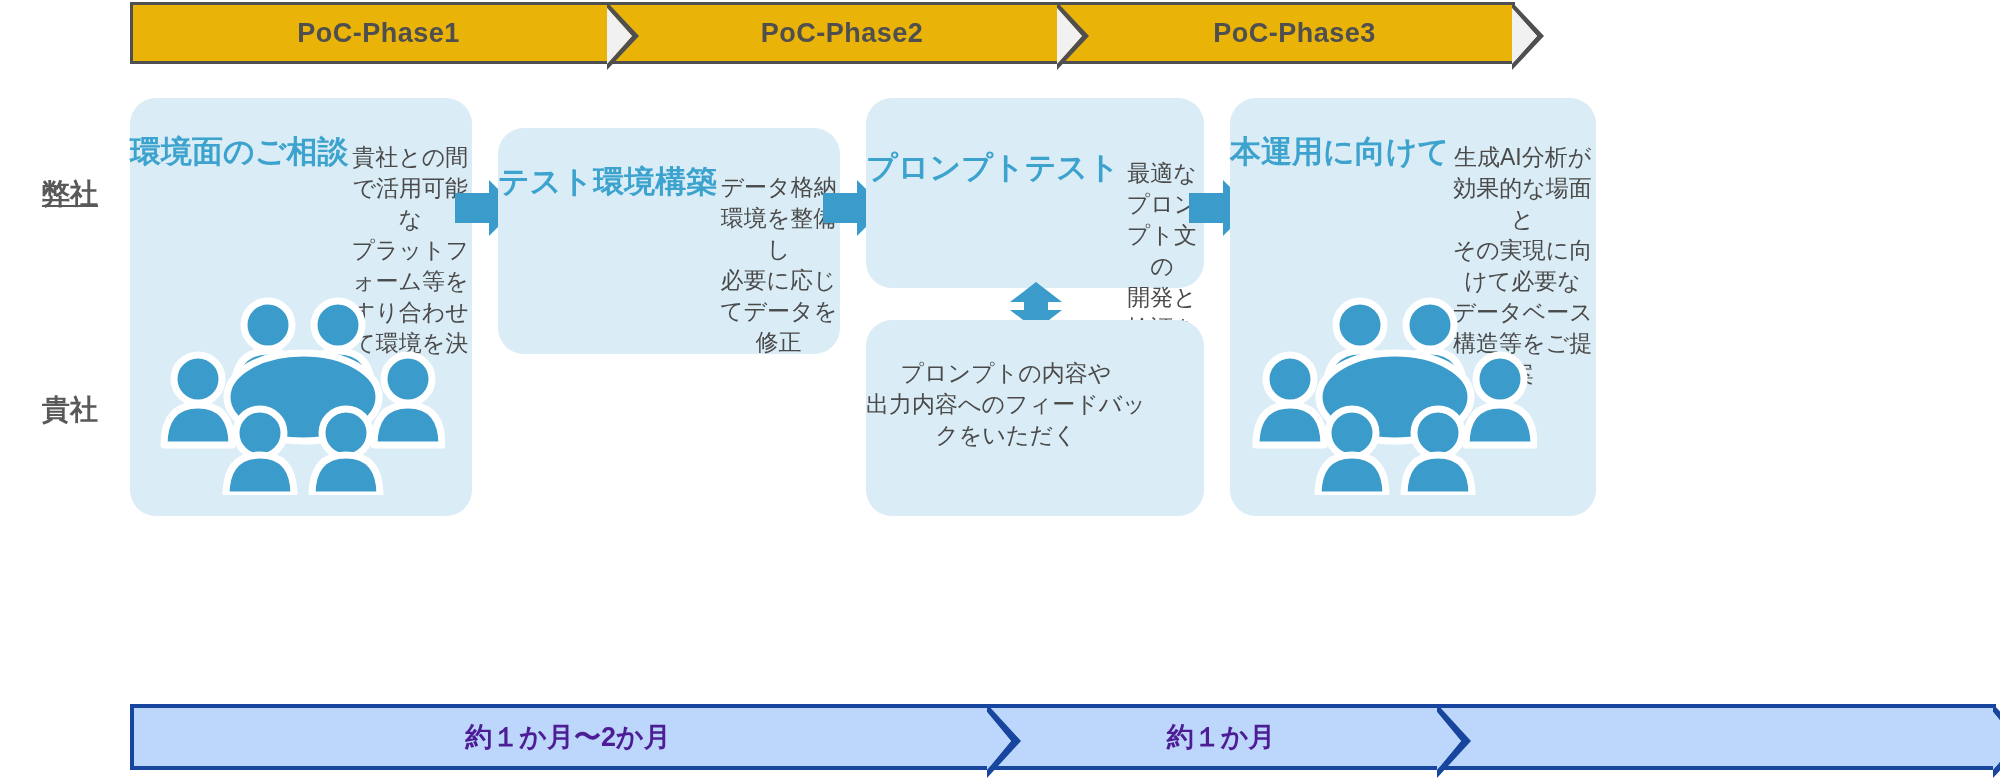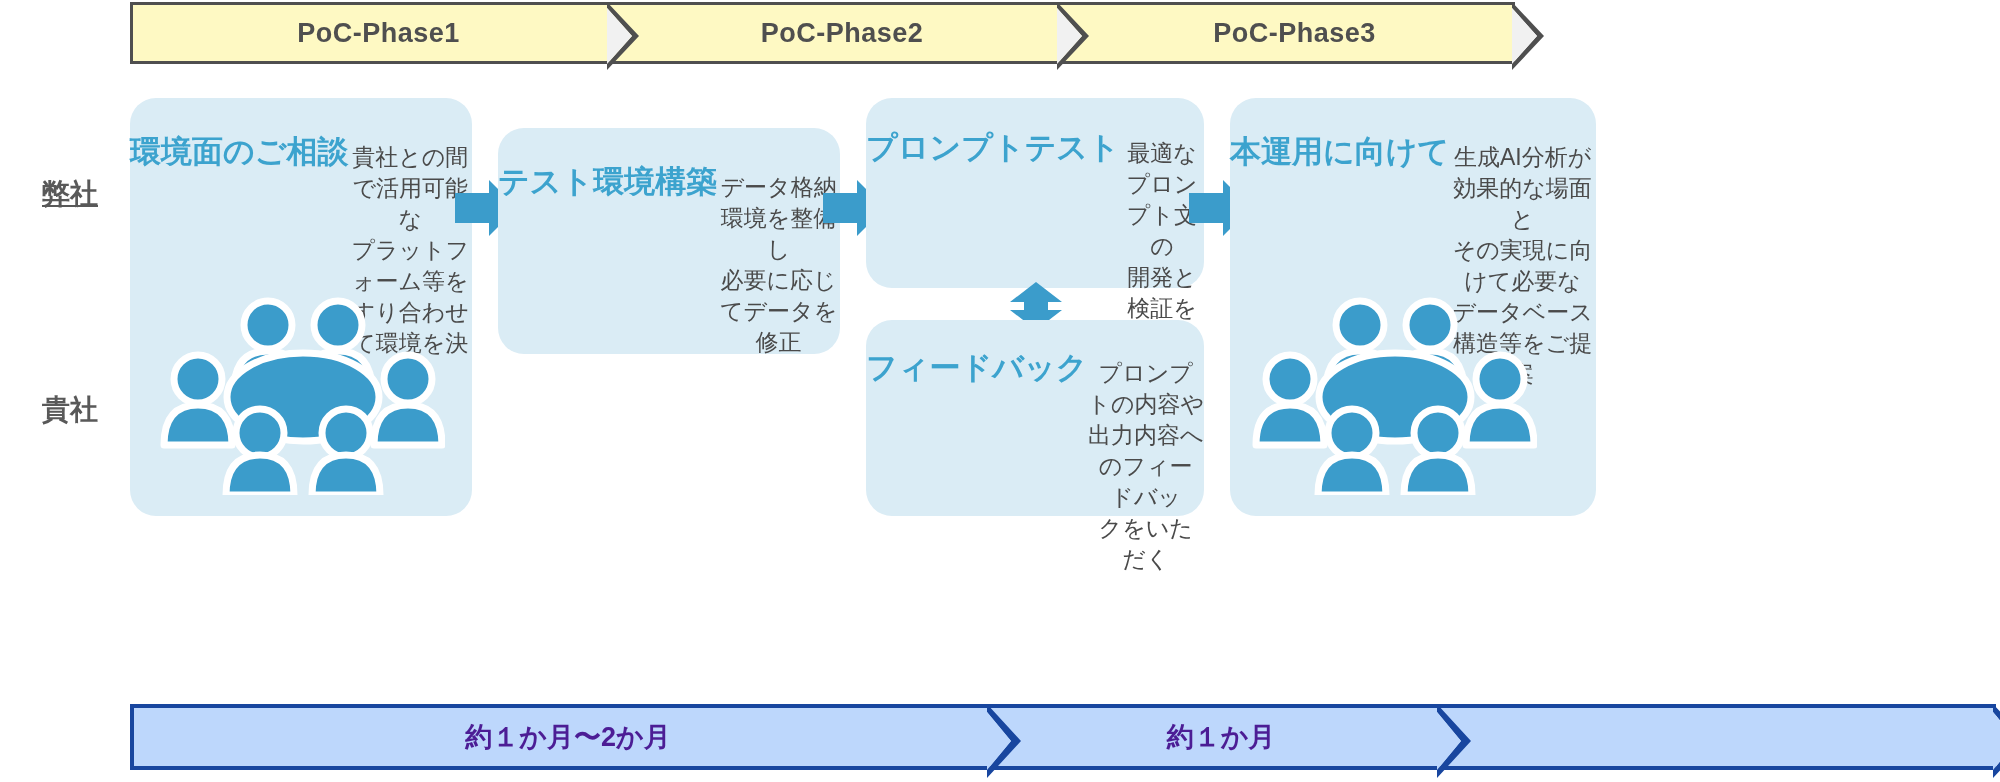"PoC-Phase1" .phase { background: #fef9c3 -> #eab308 }
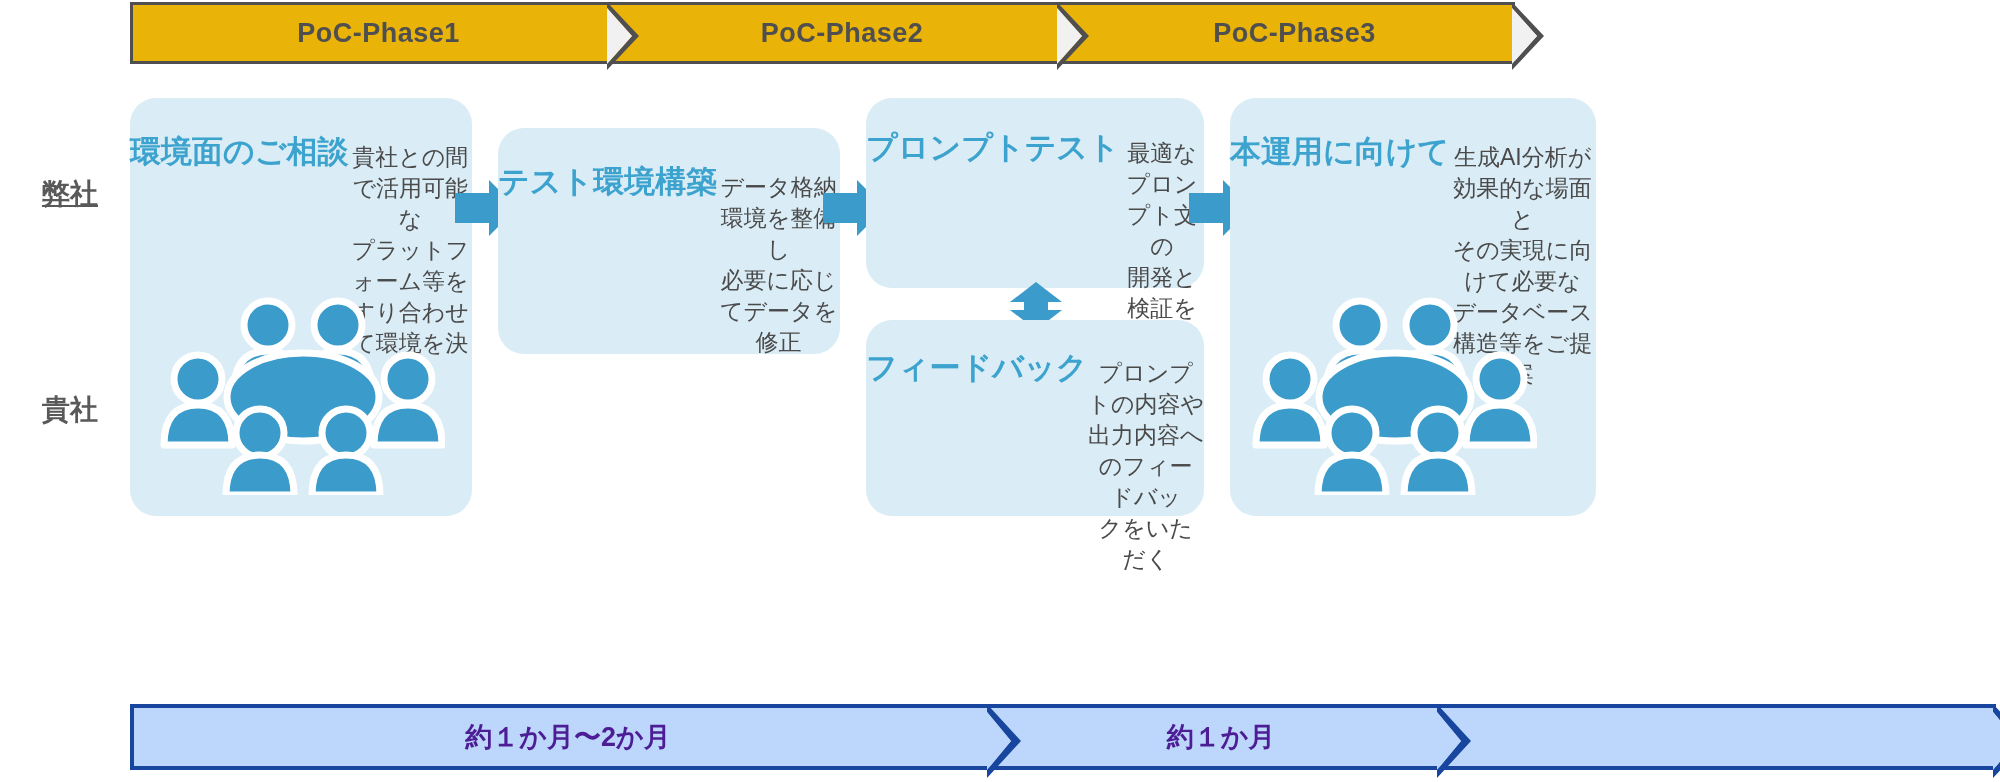"プロンプトテスト" #card3 { padding-top: 32px -> 52px }
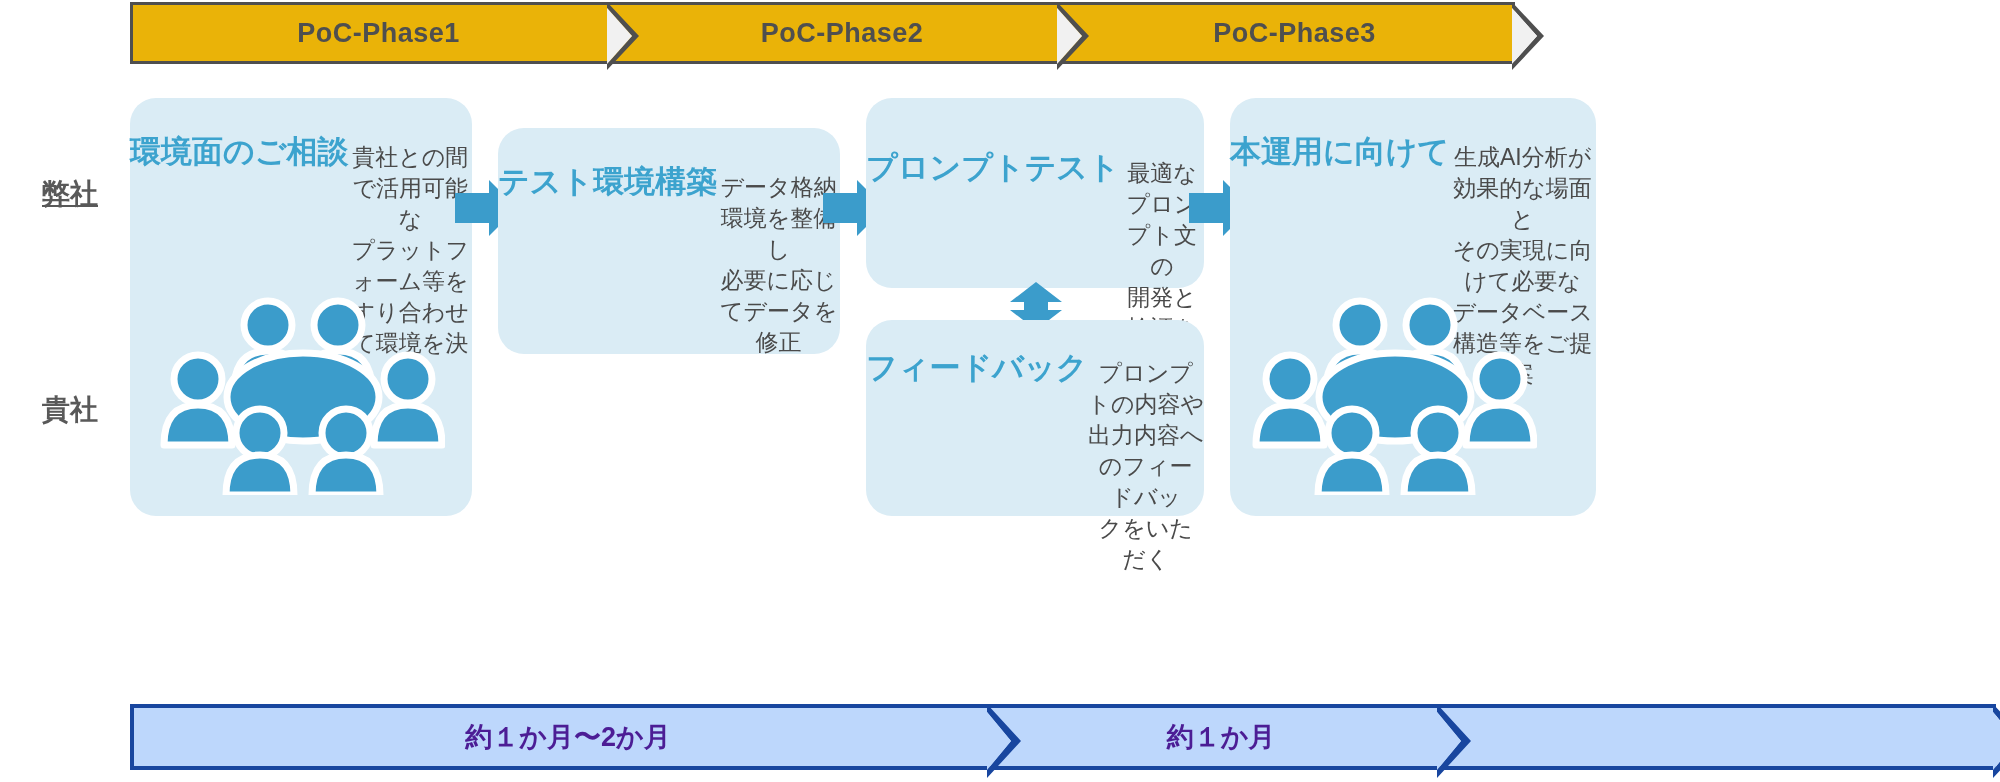"フィードバック" div.title { html: <div>フィードバック</div> -> none }
